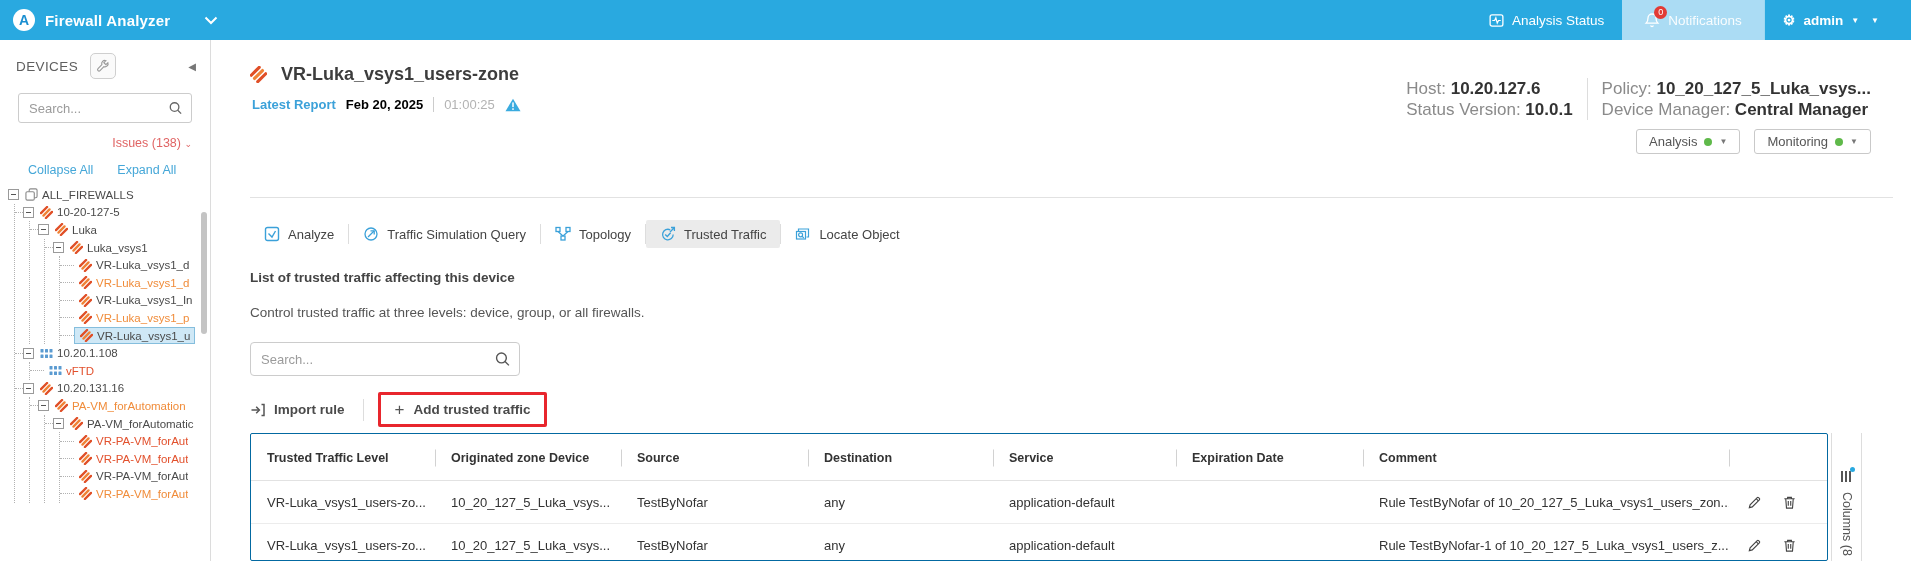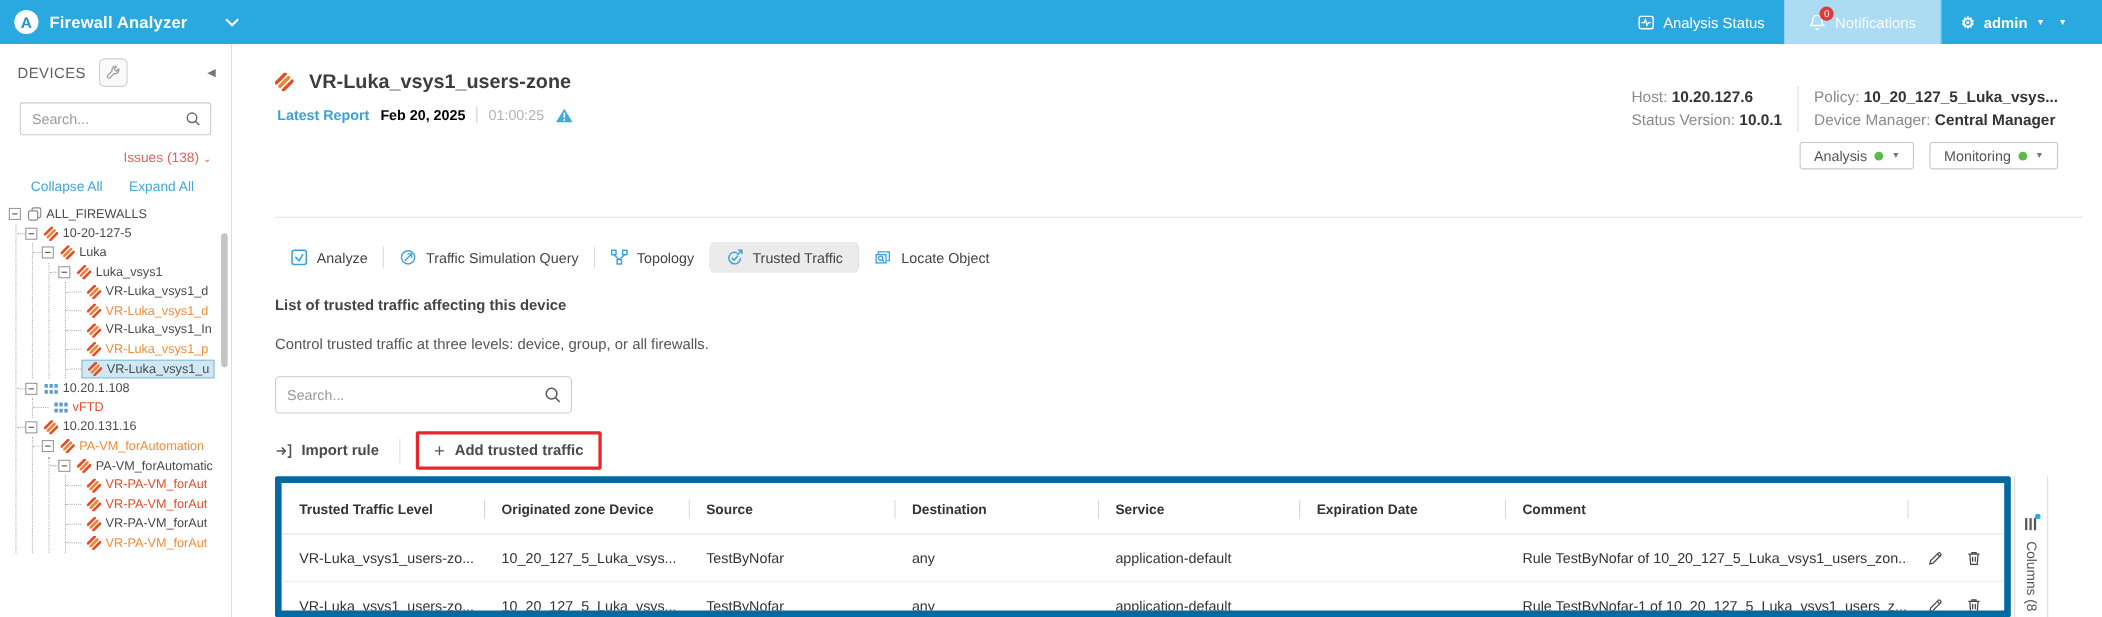"Host: 10.20.127.6" .info-line { font-size: 14px -> 17px }
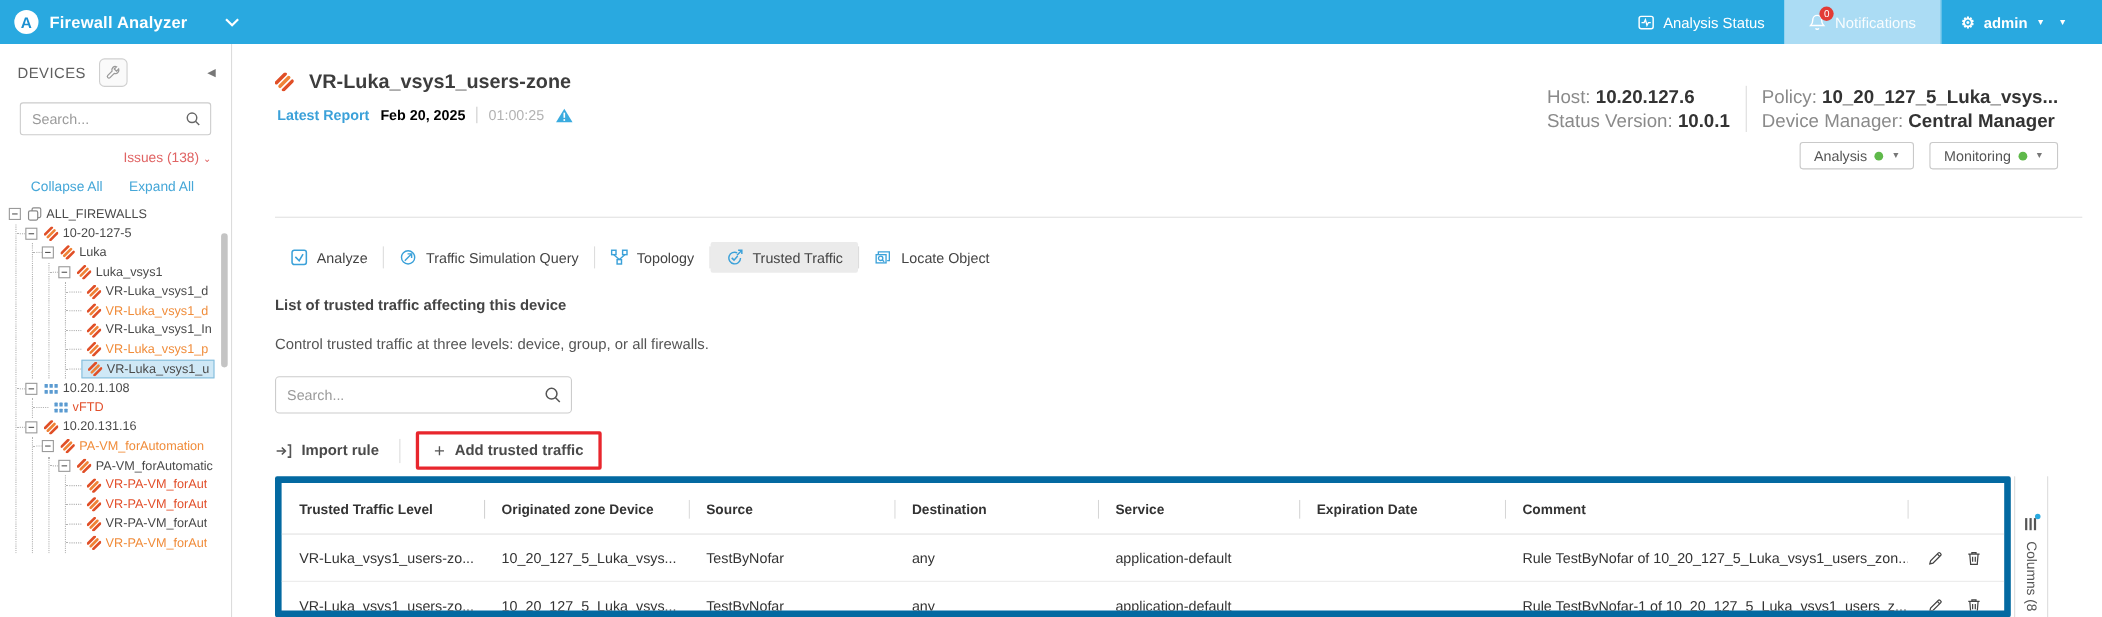"Trusted Traffic Level" .ttable { border: 6px solid #0369a1 -> 1px solid #0369a1 }
